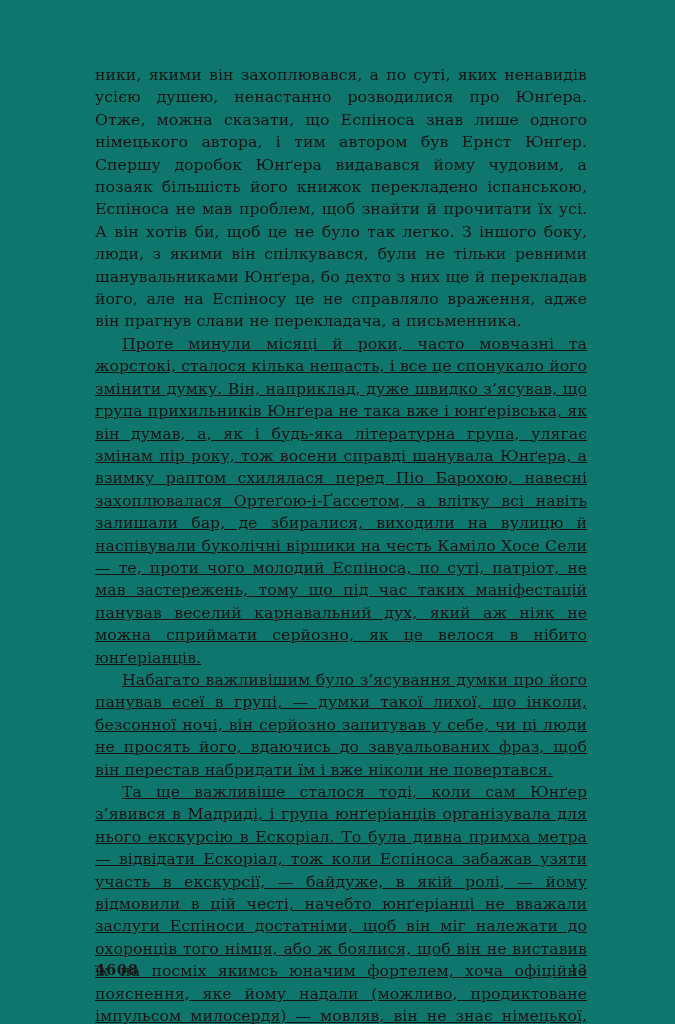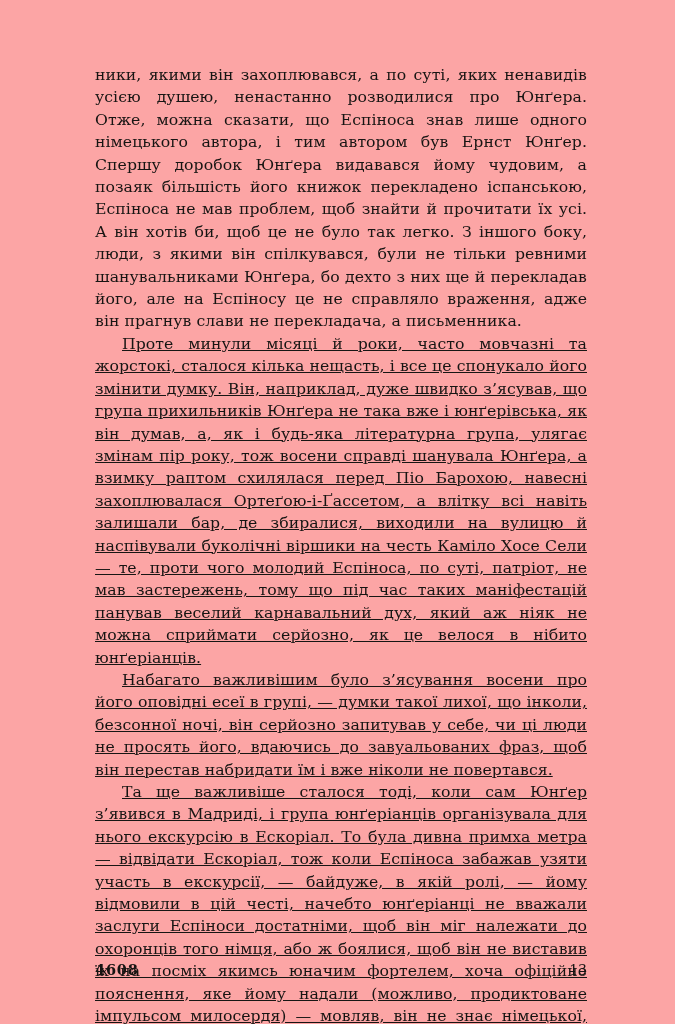"ники, якими він захоплювався, а" .page { background: #fca5a5 -> #0f766e }
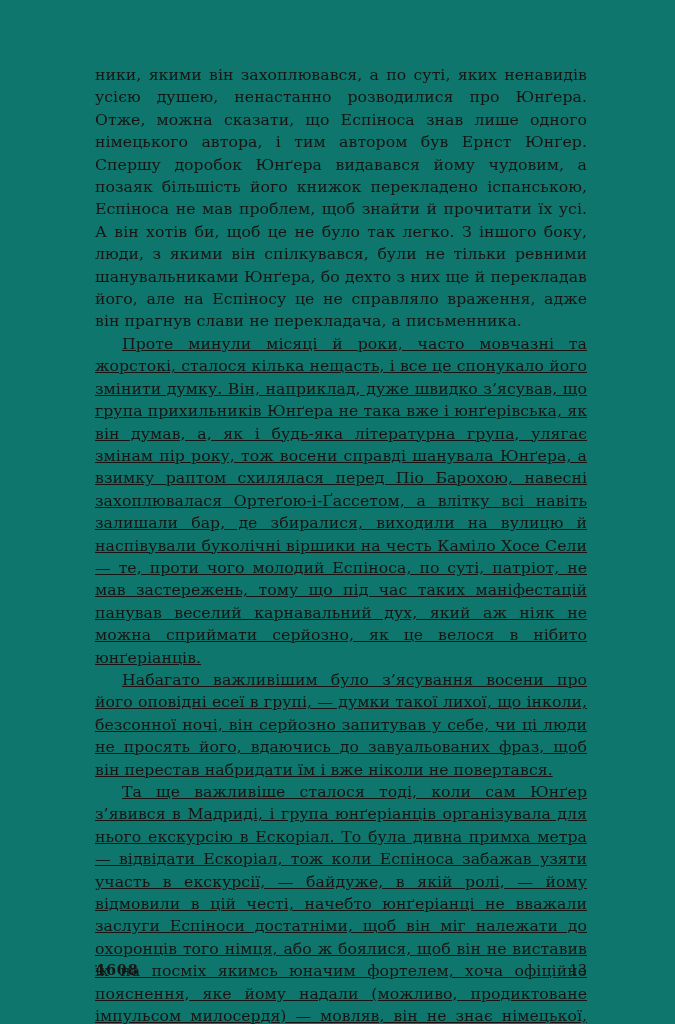"Набагато важливішим було з’ясування" p.indent { text: восени про його оповідні -> думки про його панував }
